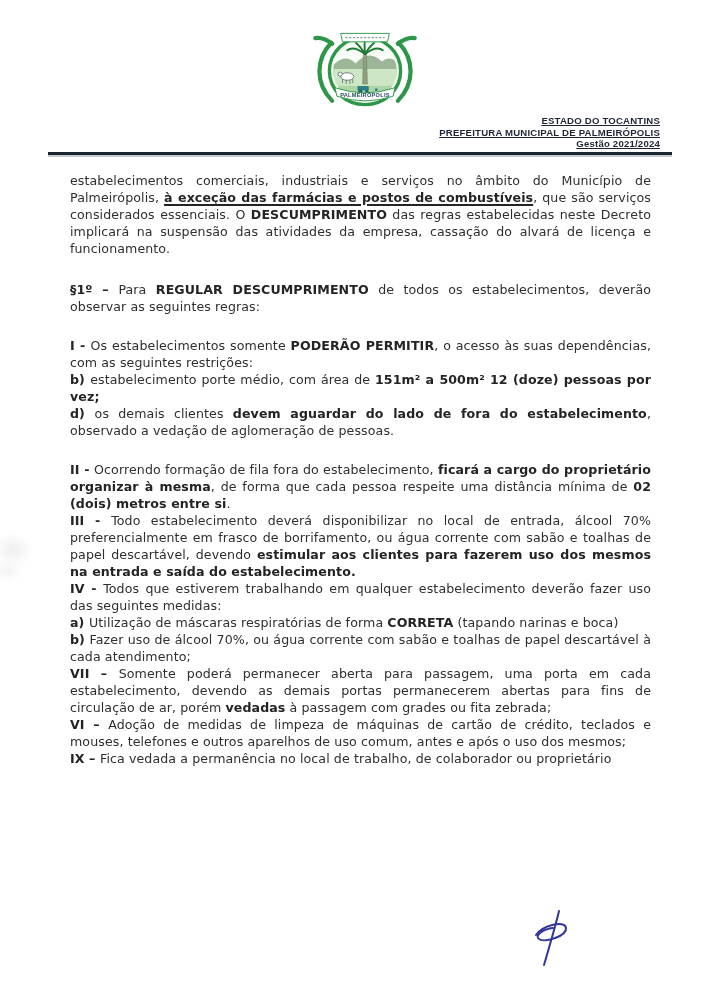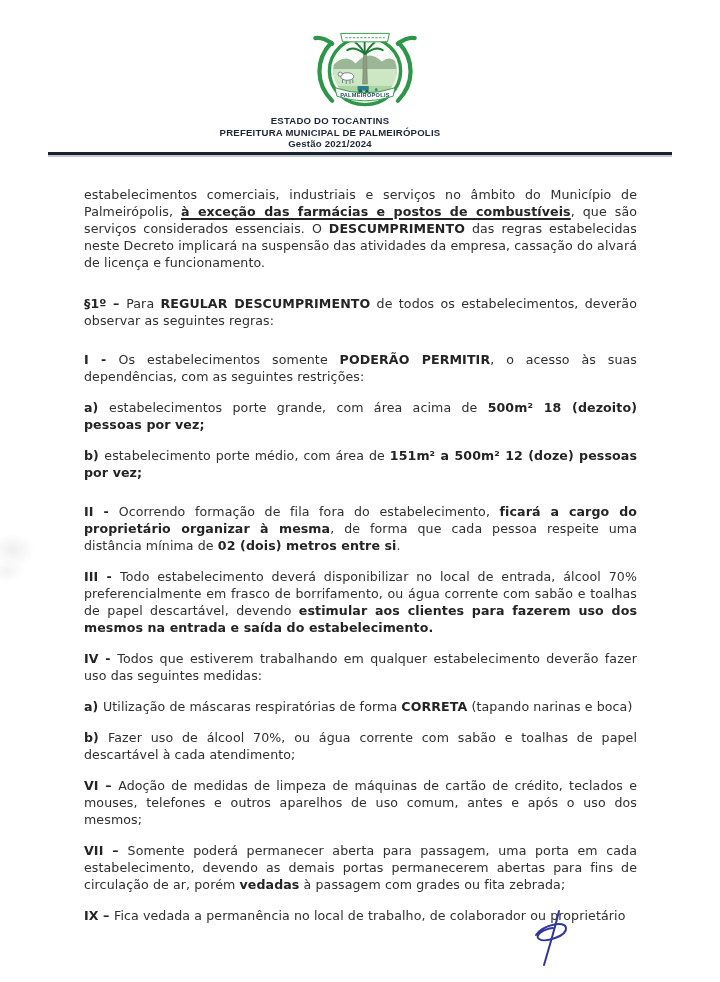"ESTADO DO TOCANTINS" .letterhead-text { text-align: center -> right; text-decoration: none -> underline }
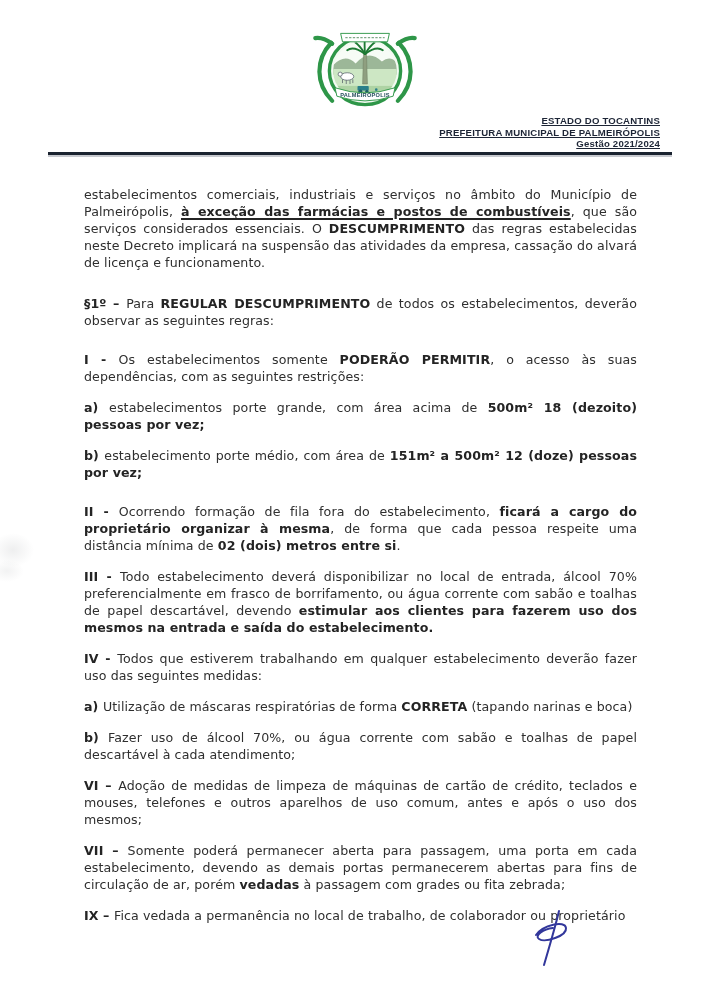"estabelecimentos comerciais, industriais" .para { margin: 14px -> 0 }
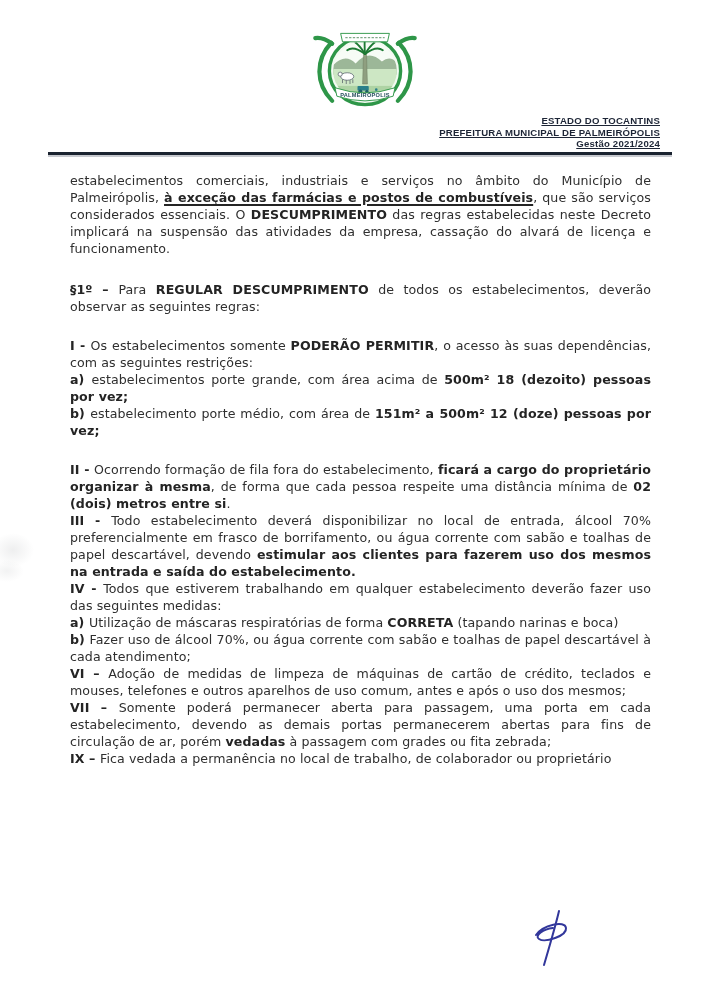"a) estabelecimentos porte grande, com" p.para { html: <p><span>a) </span><span>estabelecimentos porte grande, com área acima de </span><span>500m² 18 (dezoito) pessoas por vez;</span></p> -> none }
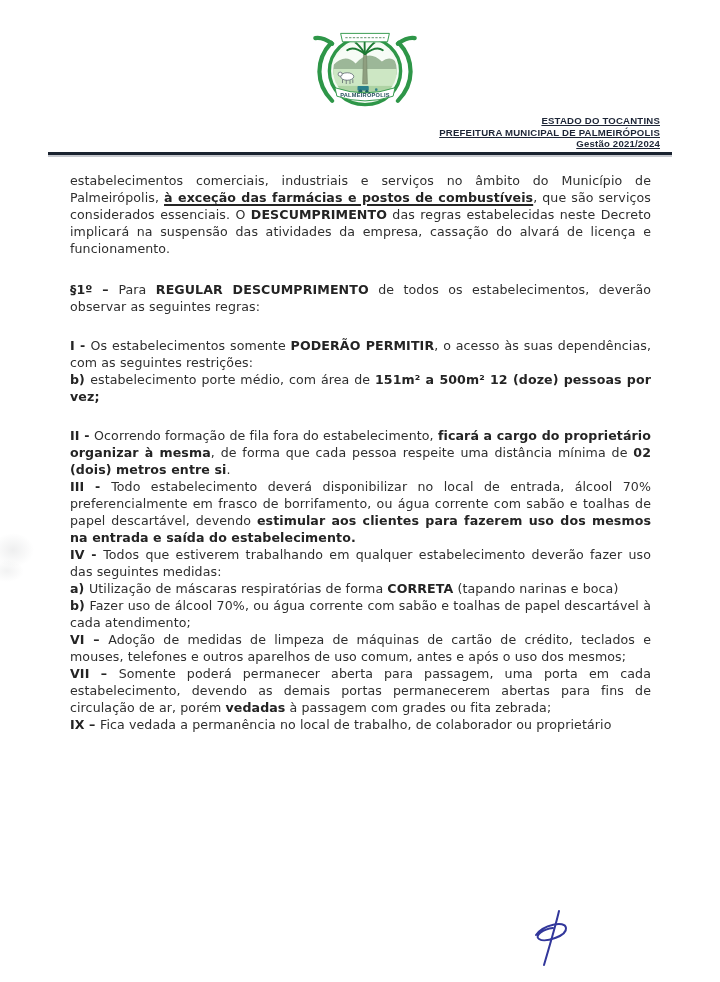"d) os demais clientes devem" p.para { html: none -> <p><span>d) </span><span>os demais clientes </span><span>devem aguardar do lado de fora do estabelecimento</span><span>, observado a vedação de aglomeração de pessoas.</span></p> }
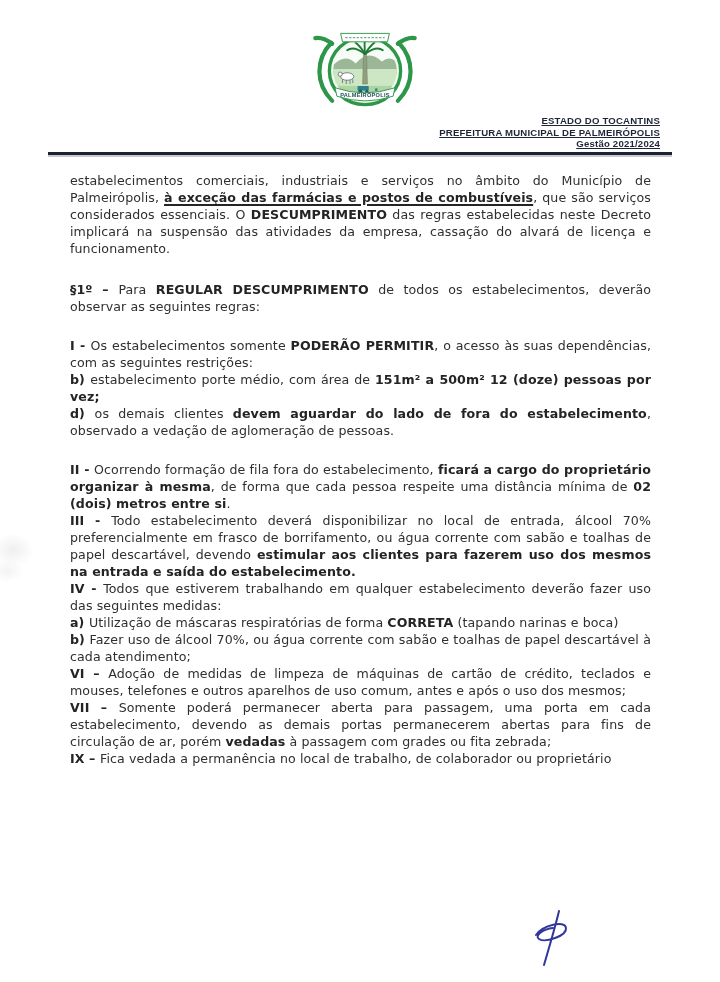"VI – Adoção de medidas" p.para { order: before "VII – Somente poderá permanecer" -> after "VII – Somente poderá permanecer" }
